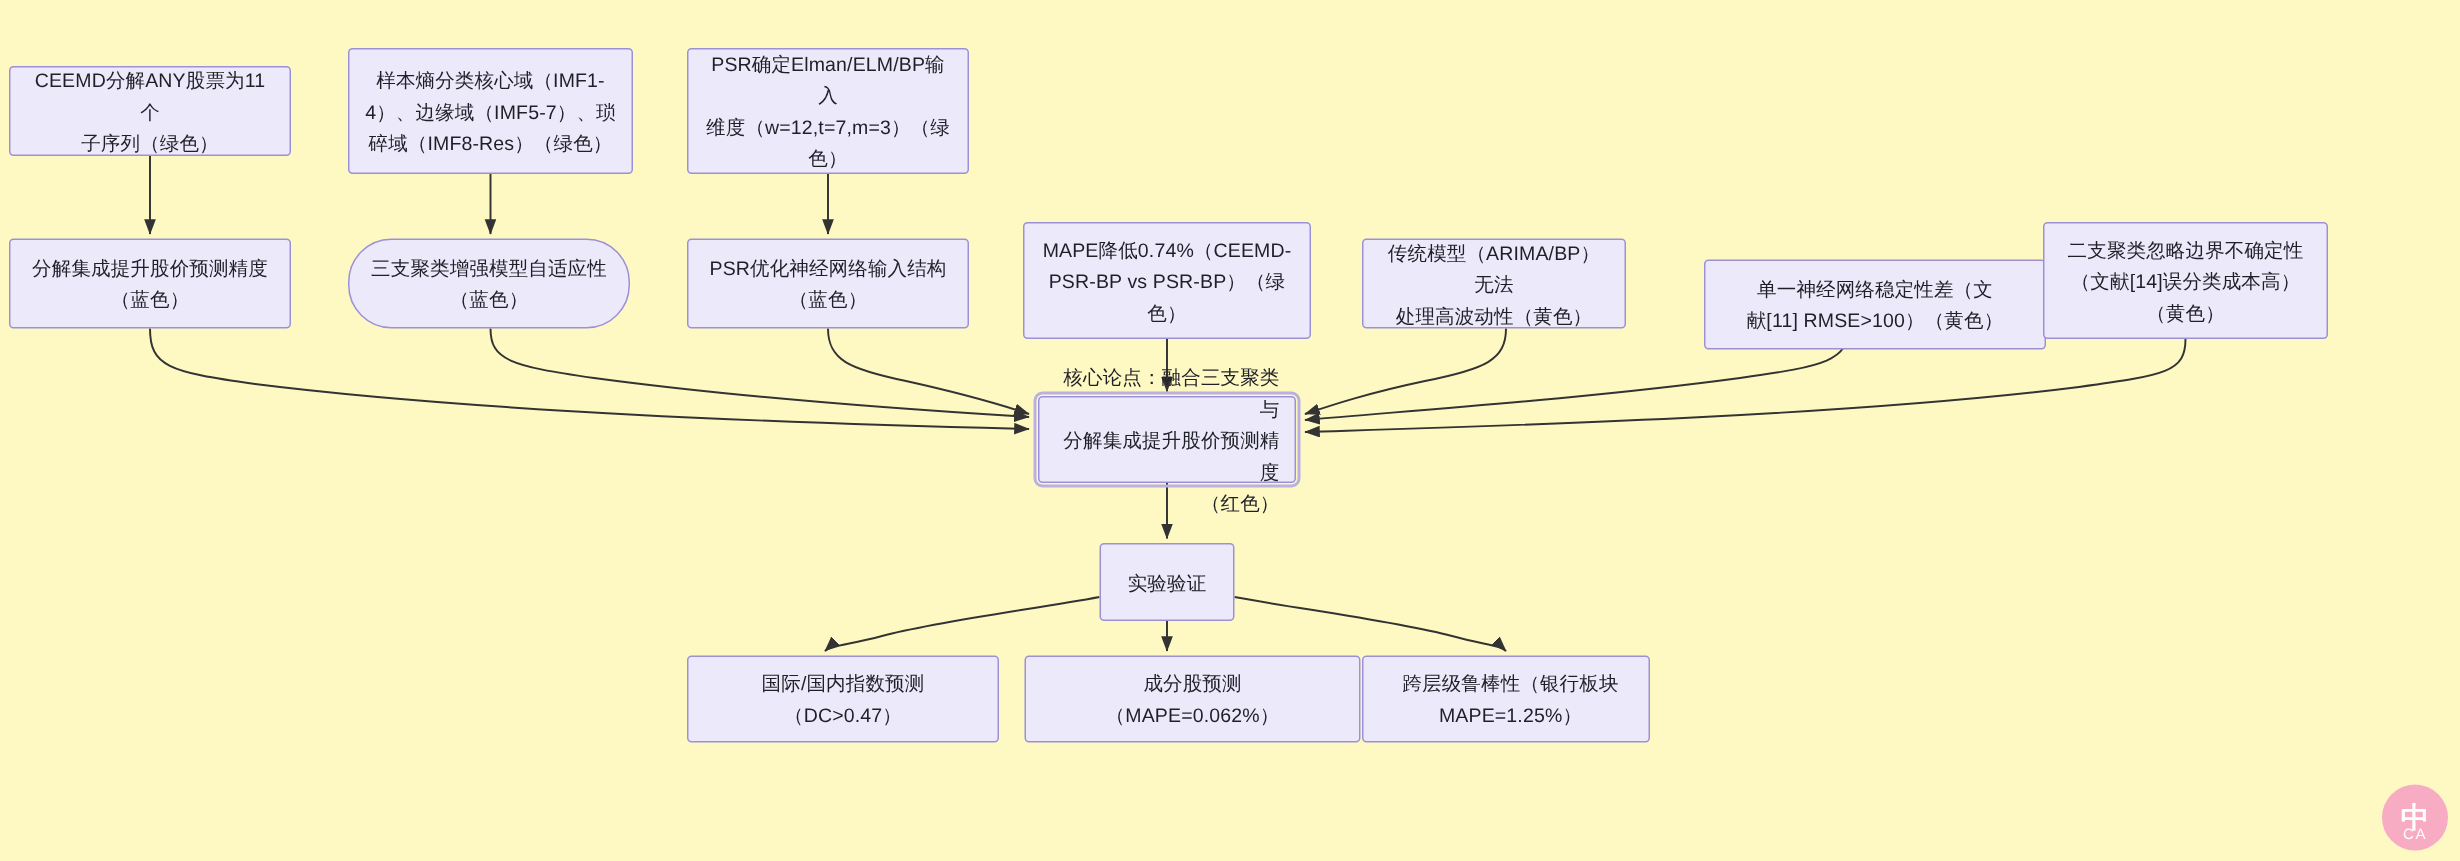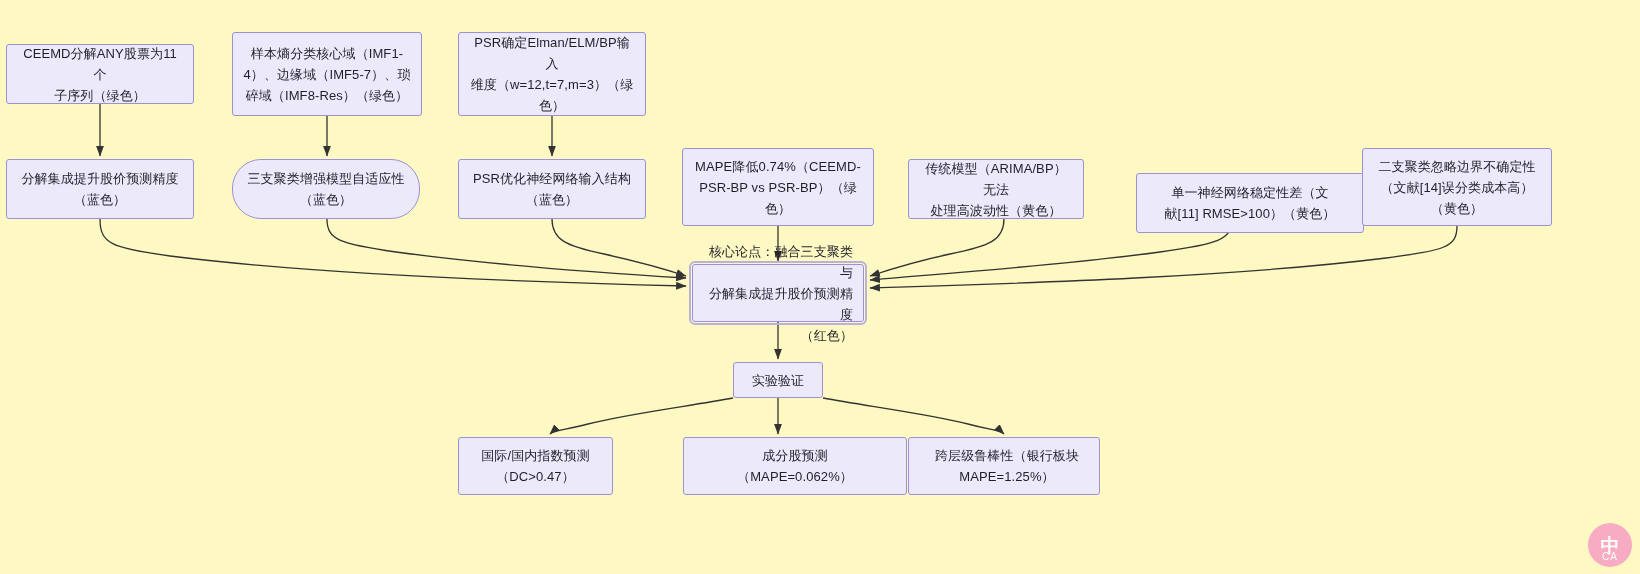"实验验证" div.node { height: 36px -> 52px }
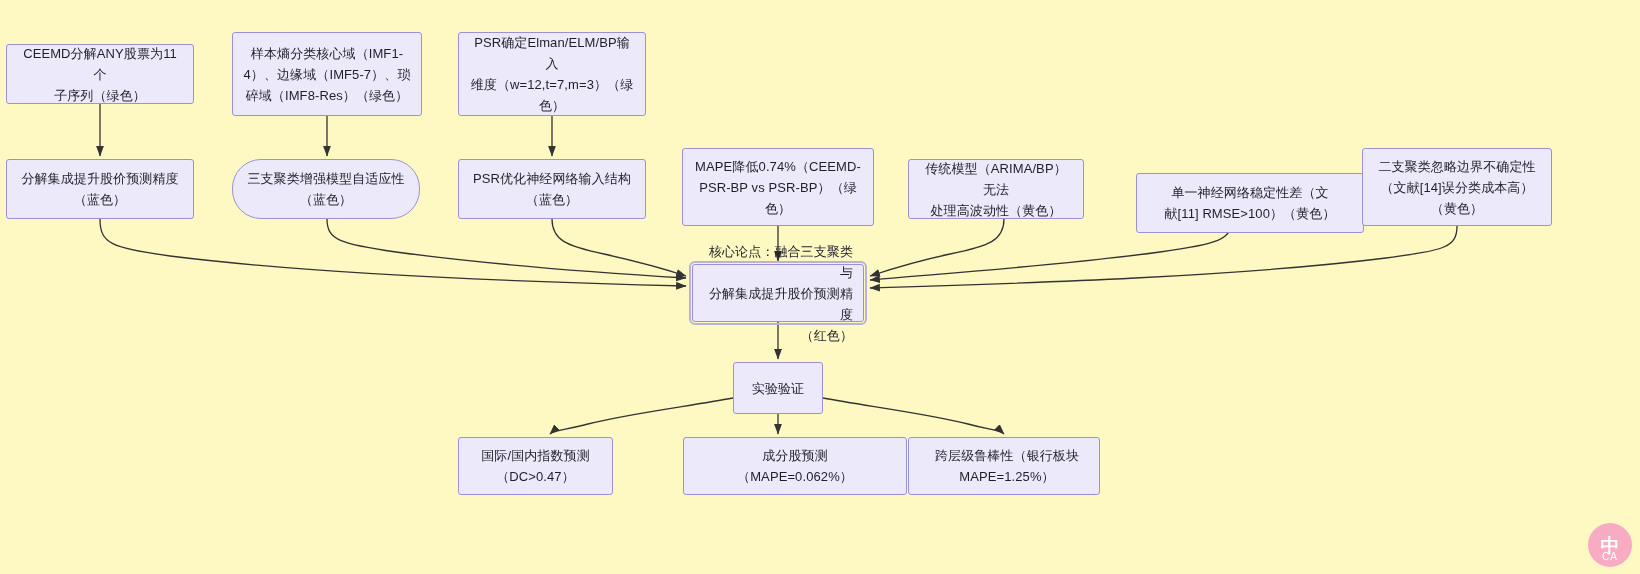"国际/国内指数预测" div.node { width: 155px -> 208px }
